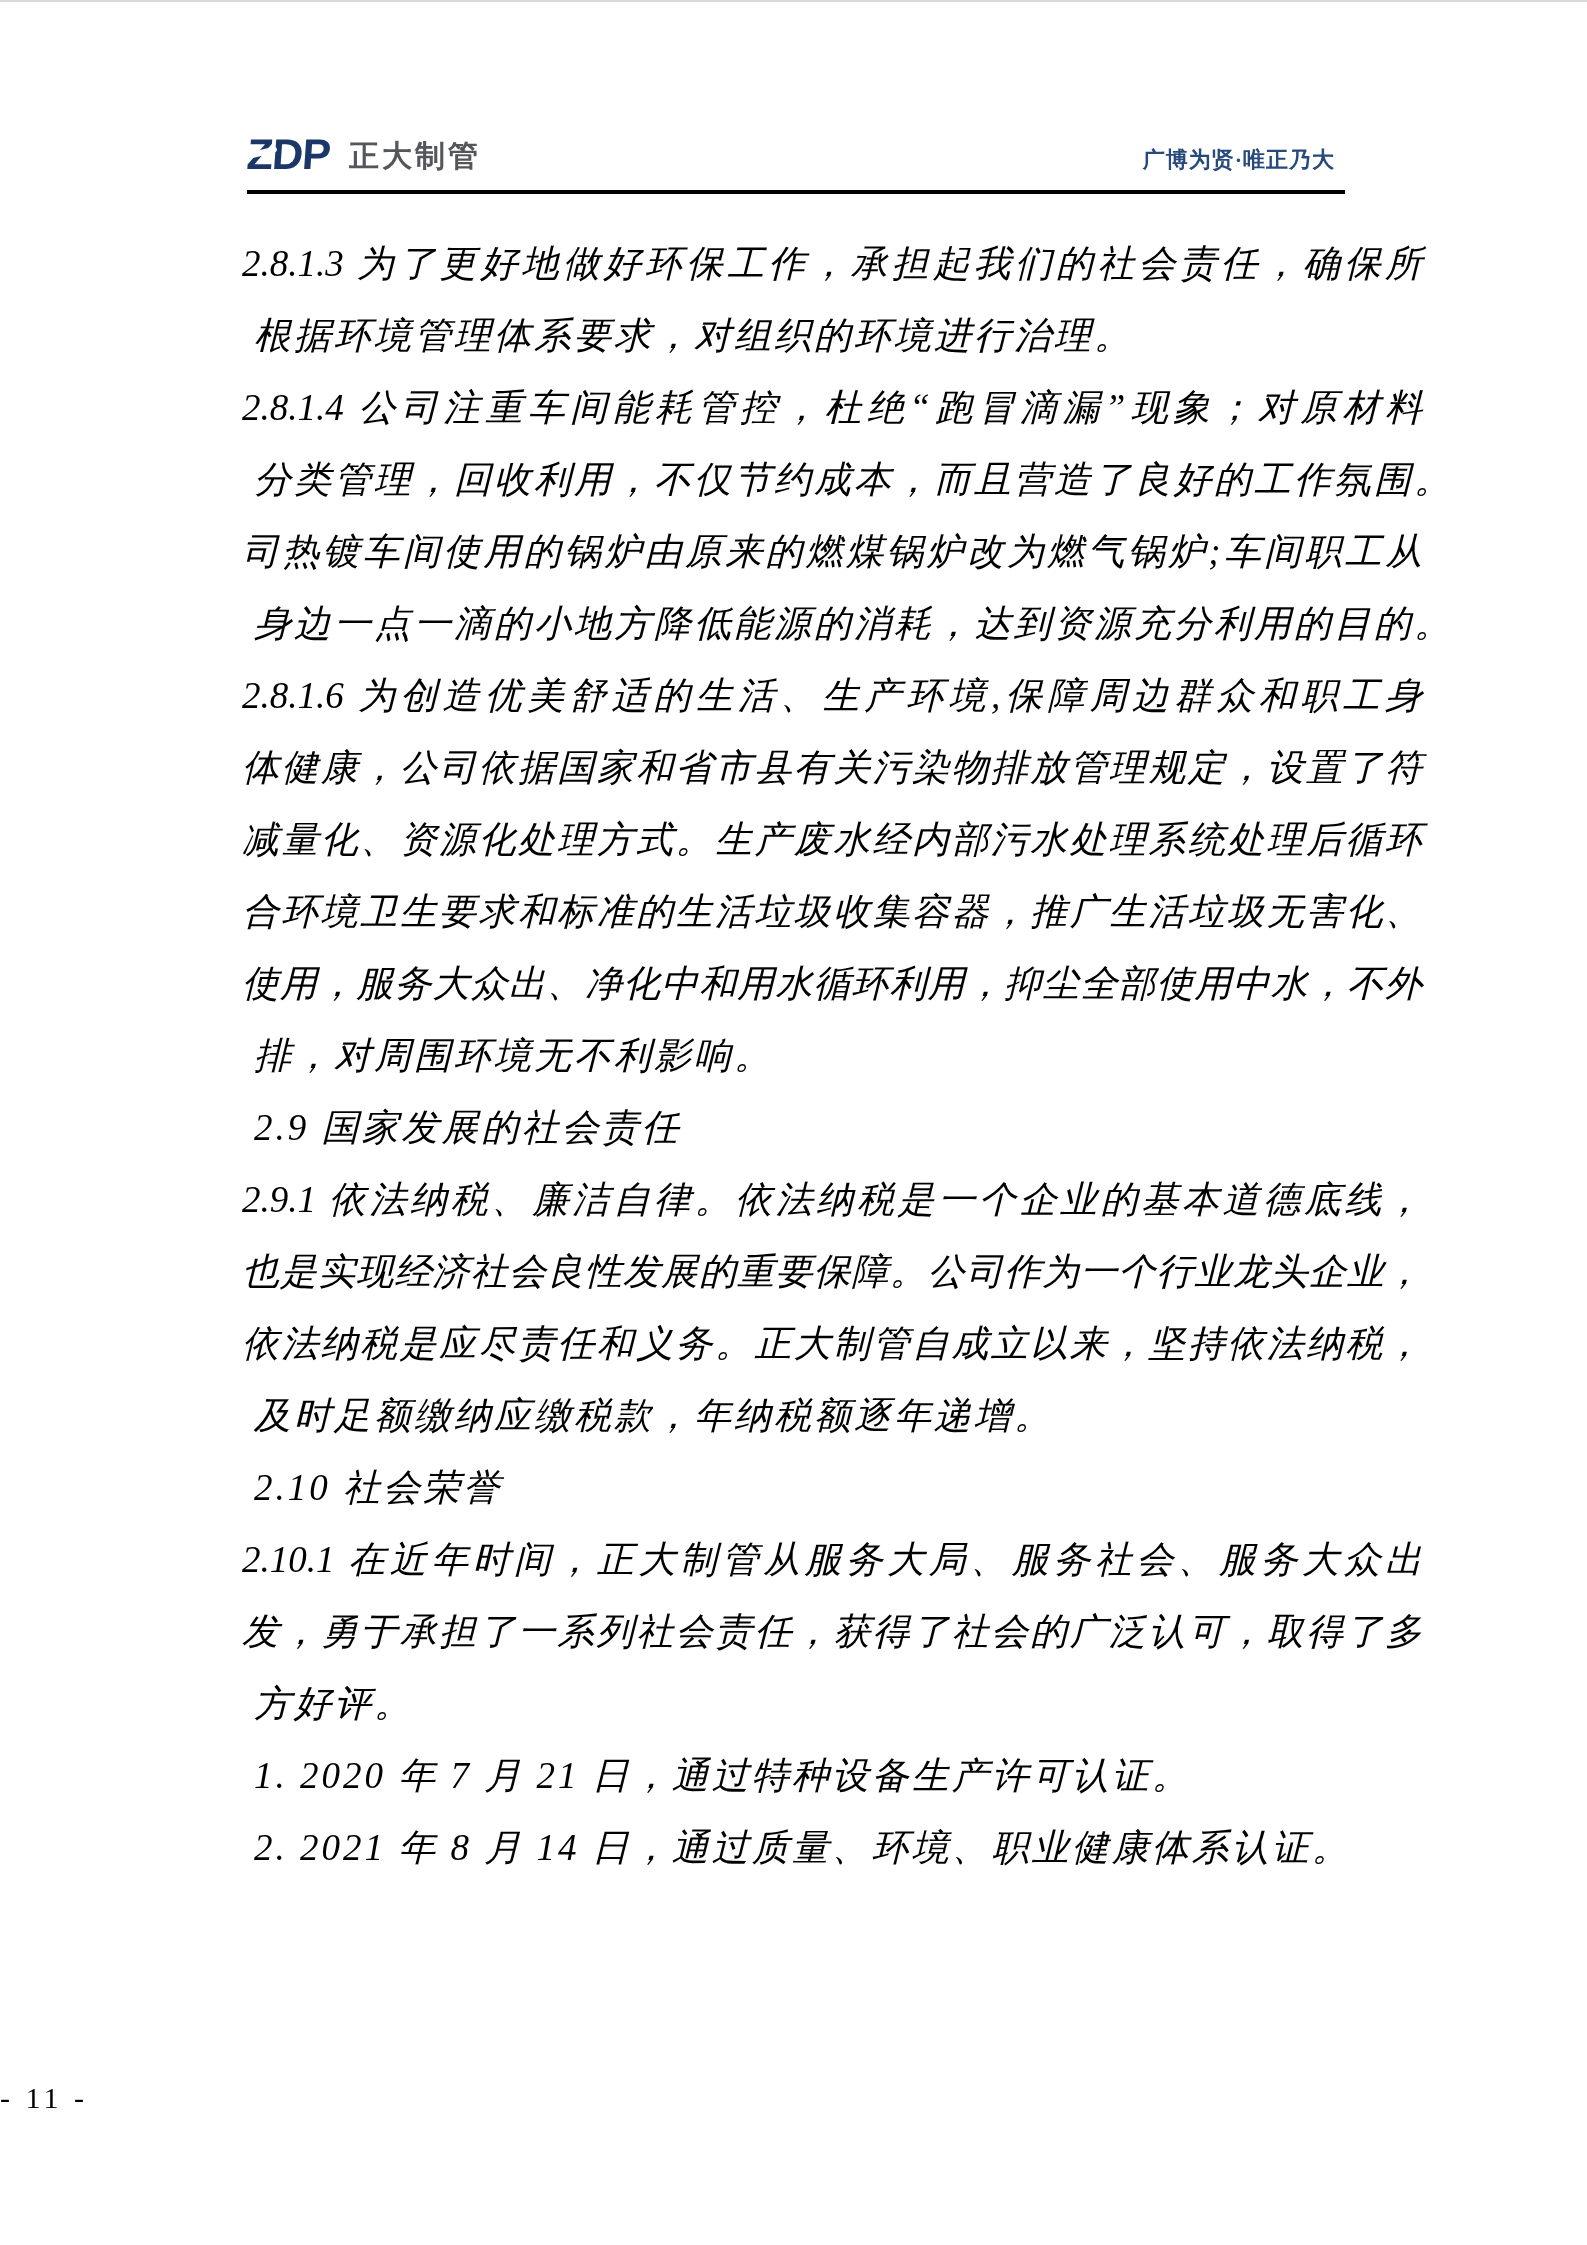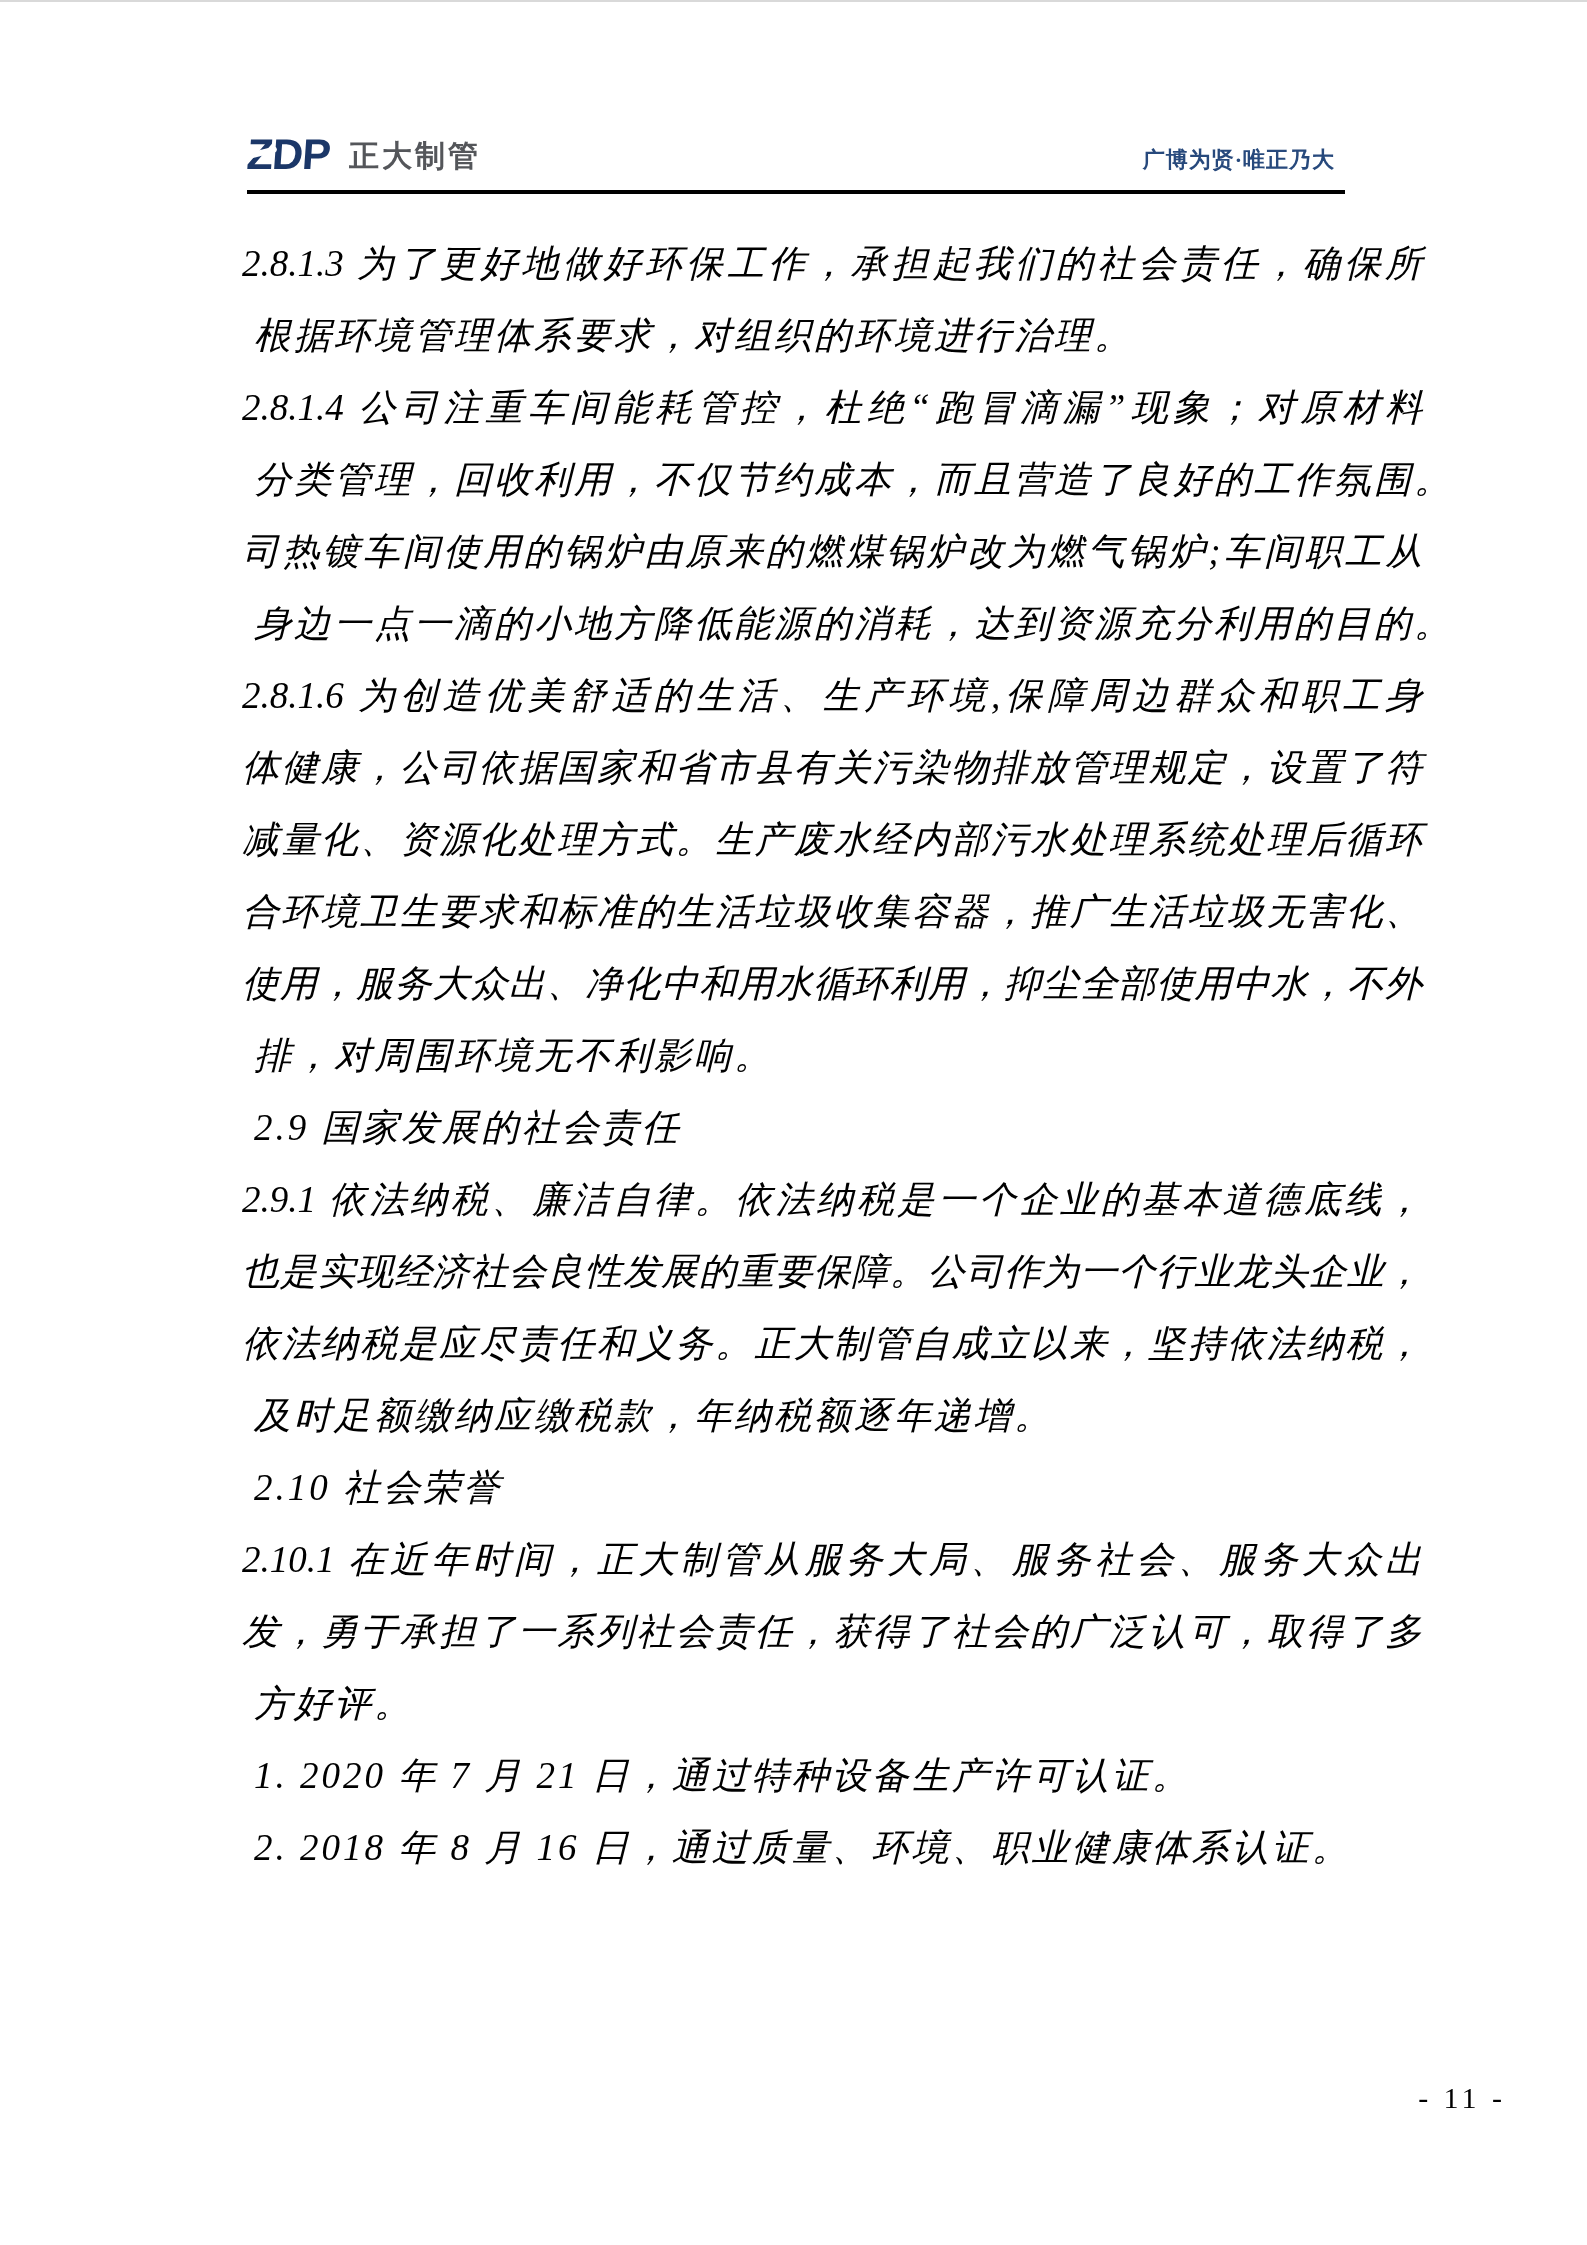"2. 2018 年 8 月" div.line { text: 2018 年 8 月 16 -> 2021 年 8 月 14 }
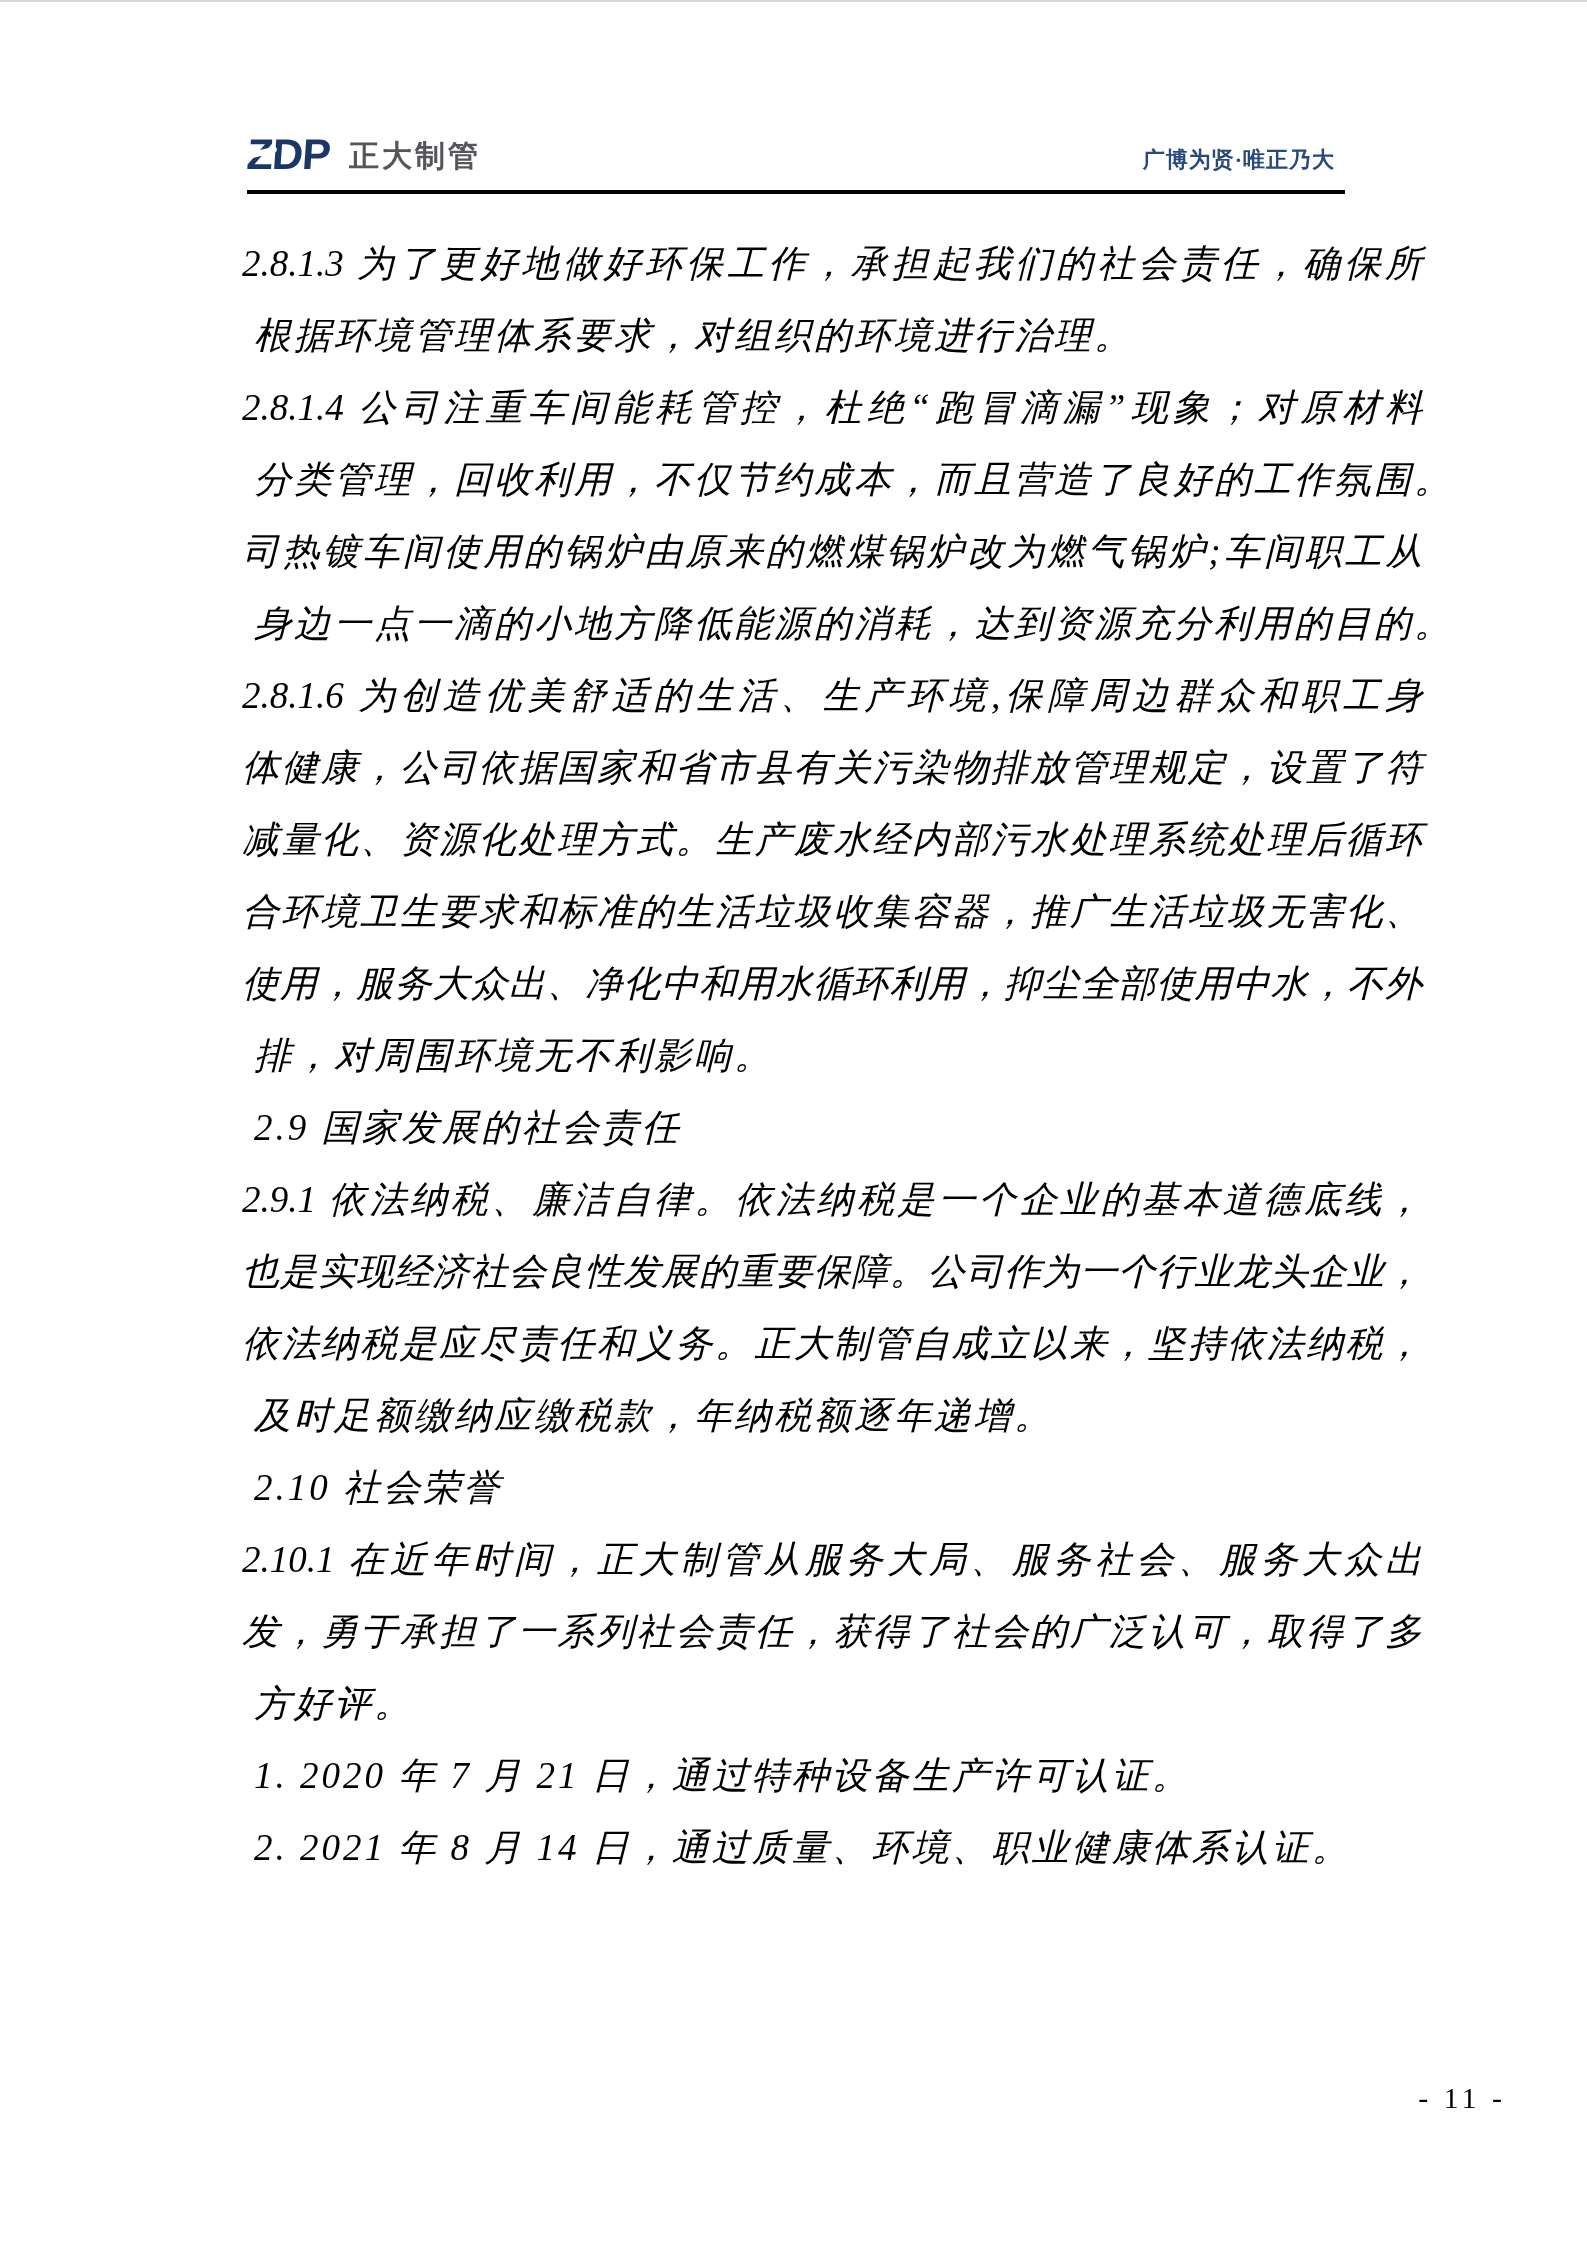"- 11 -" .footer { text-align: right -> left }
